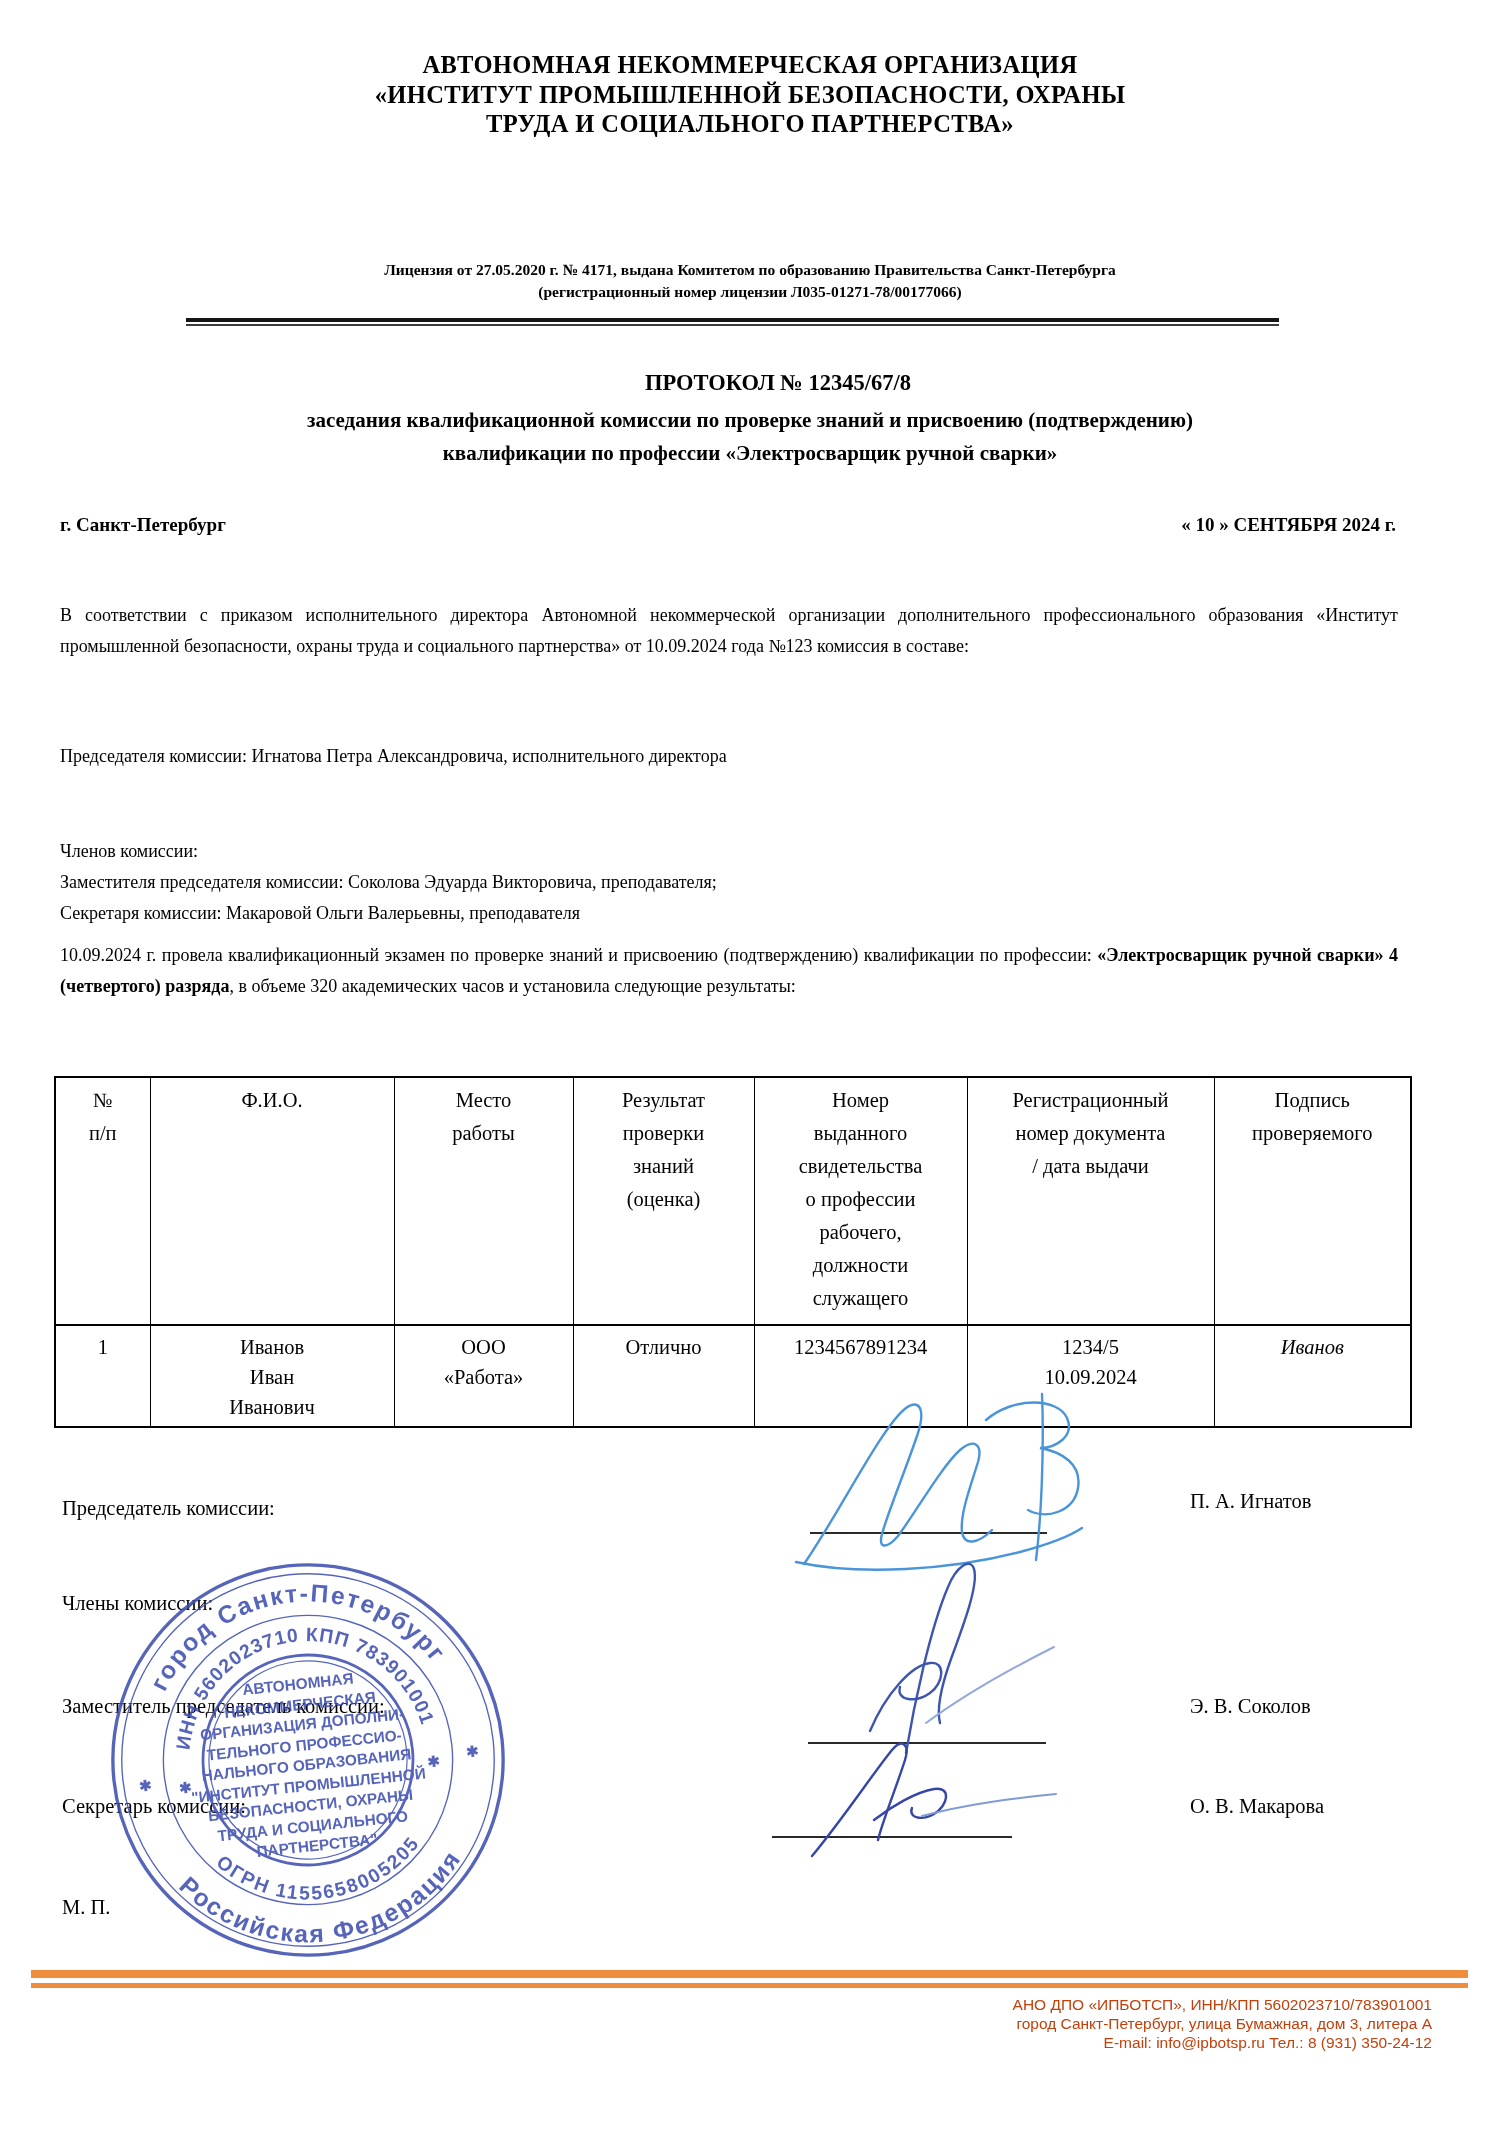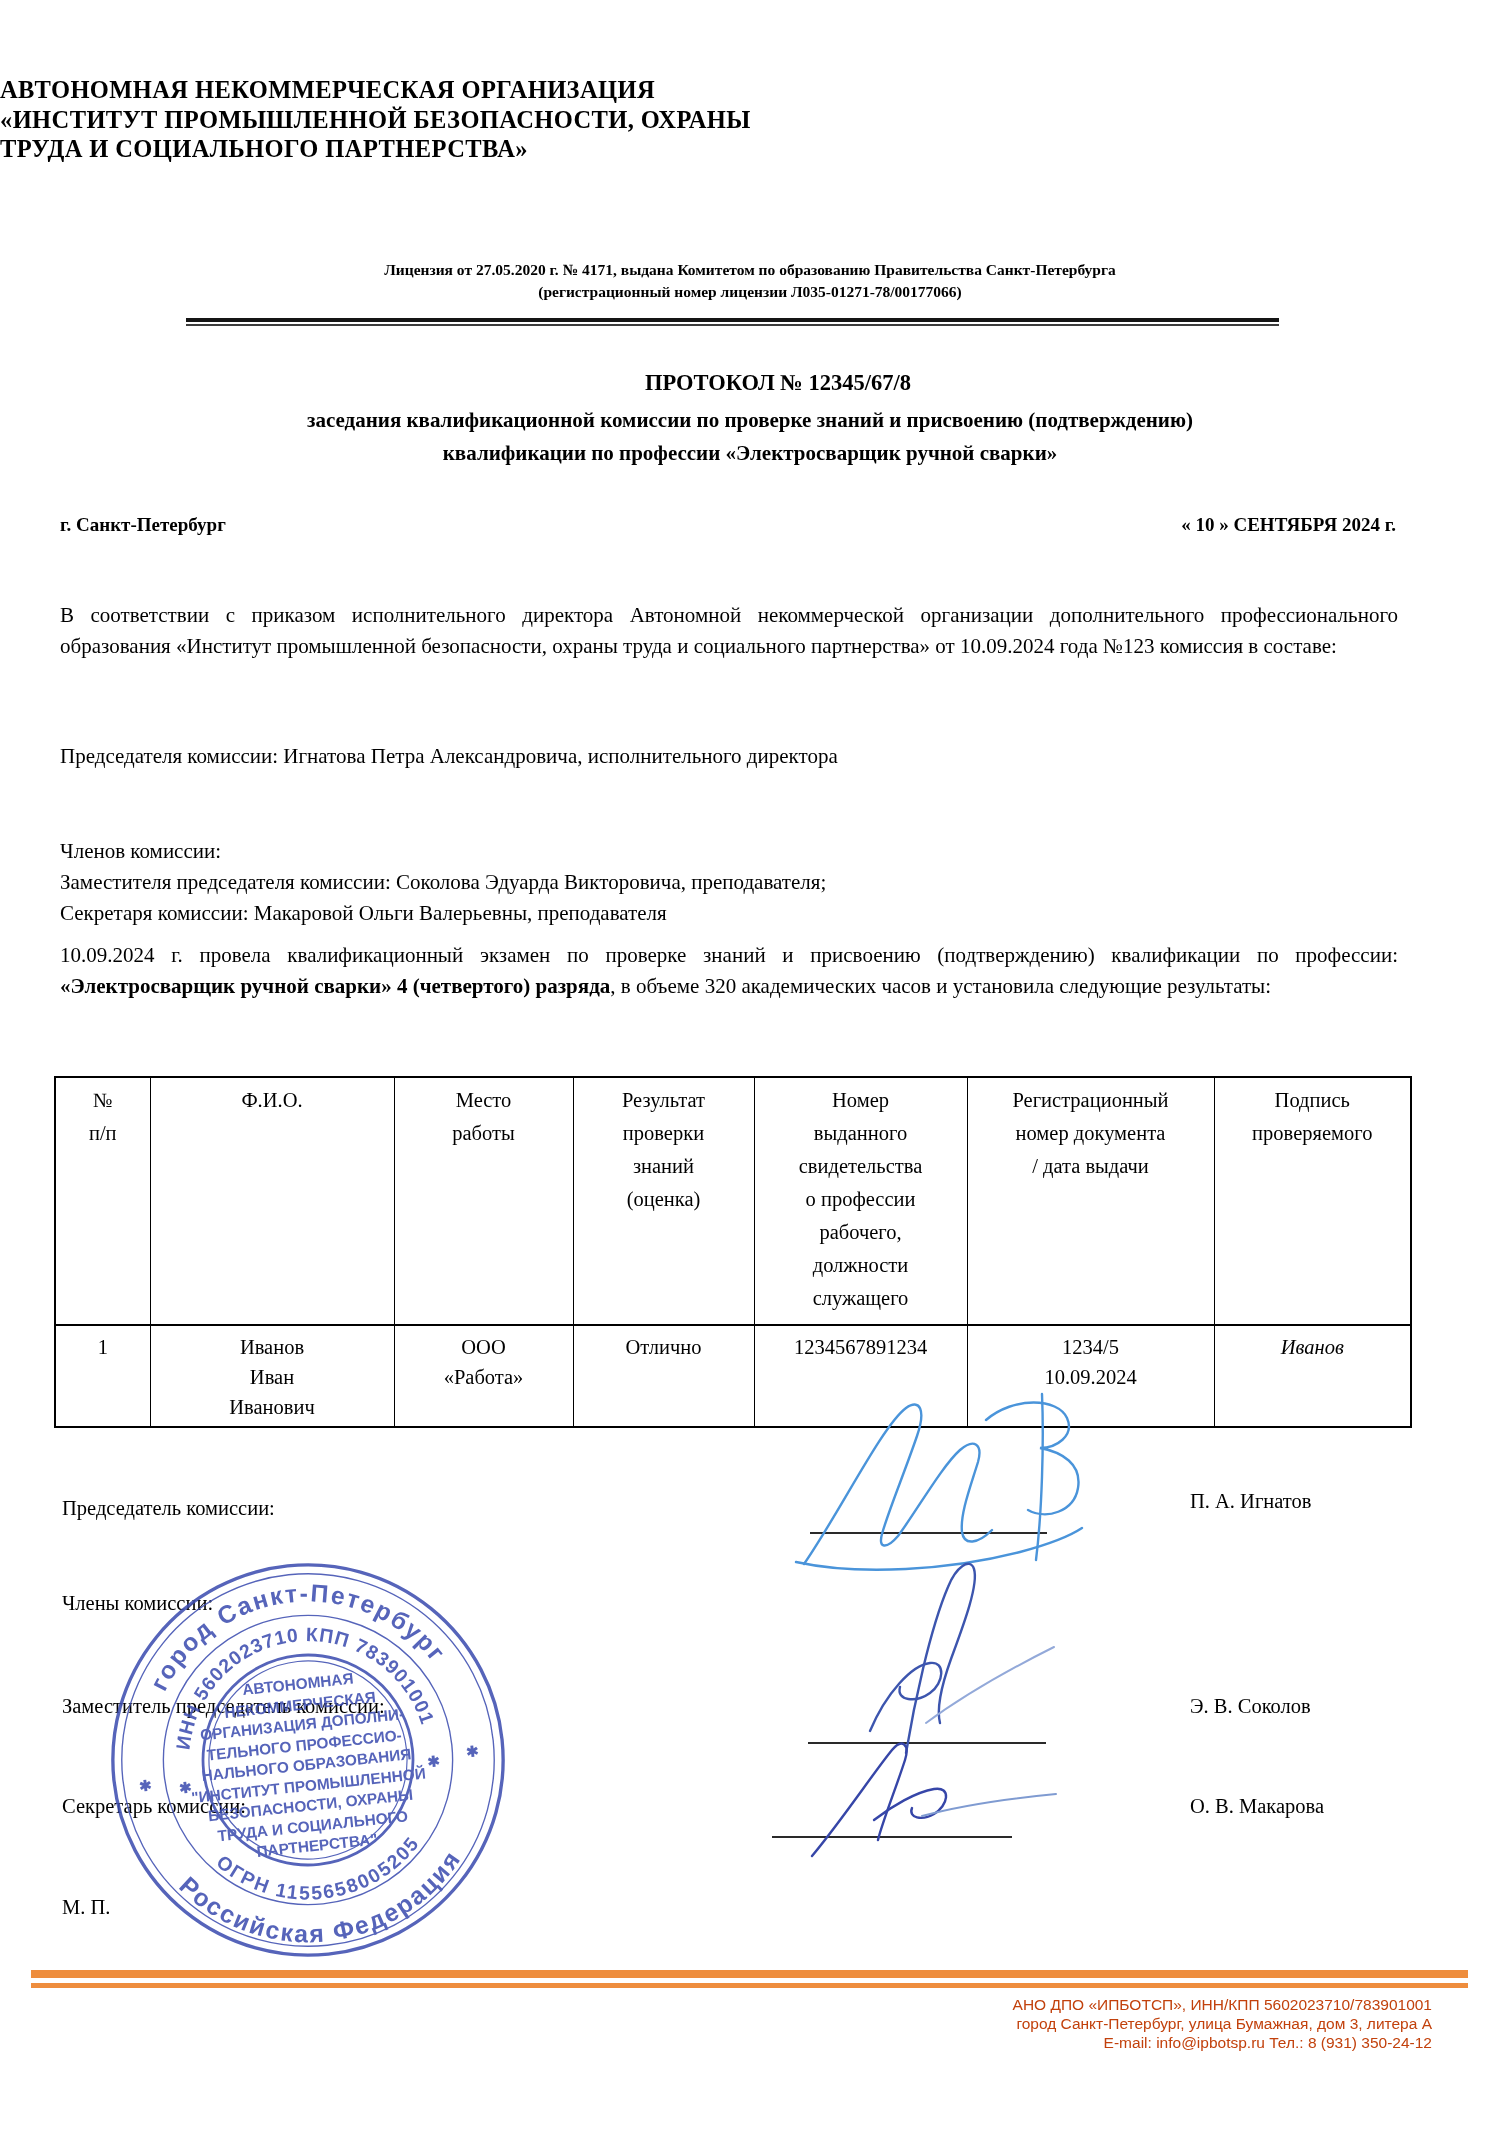"АВТОНОМНАЯ НЕКОММЕРЧЕСКАЯ ОРГАНИЗАЦИЯ" .org-name { margin-top: 25px -> none; text-align: none -> center }
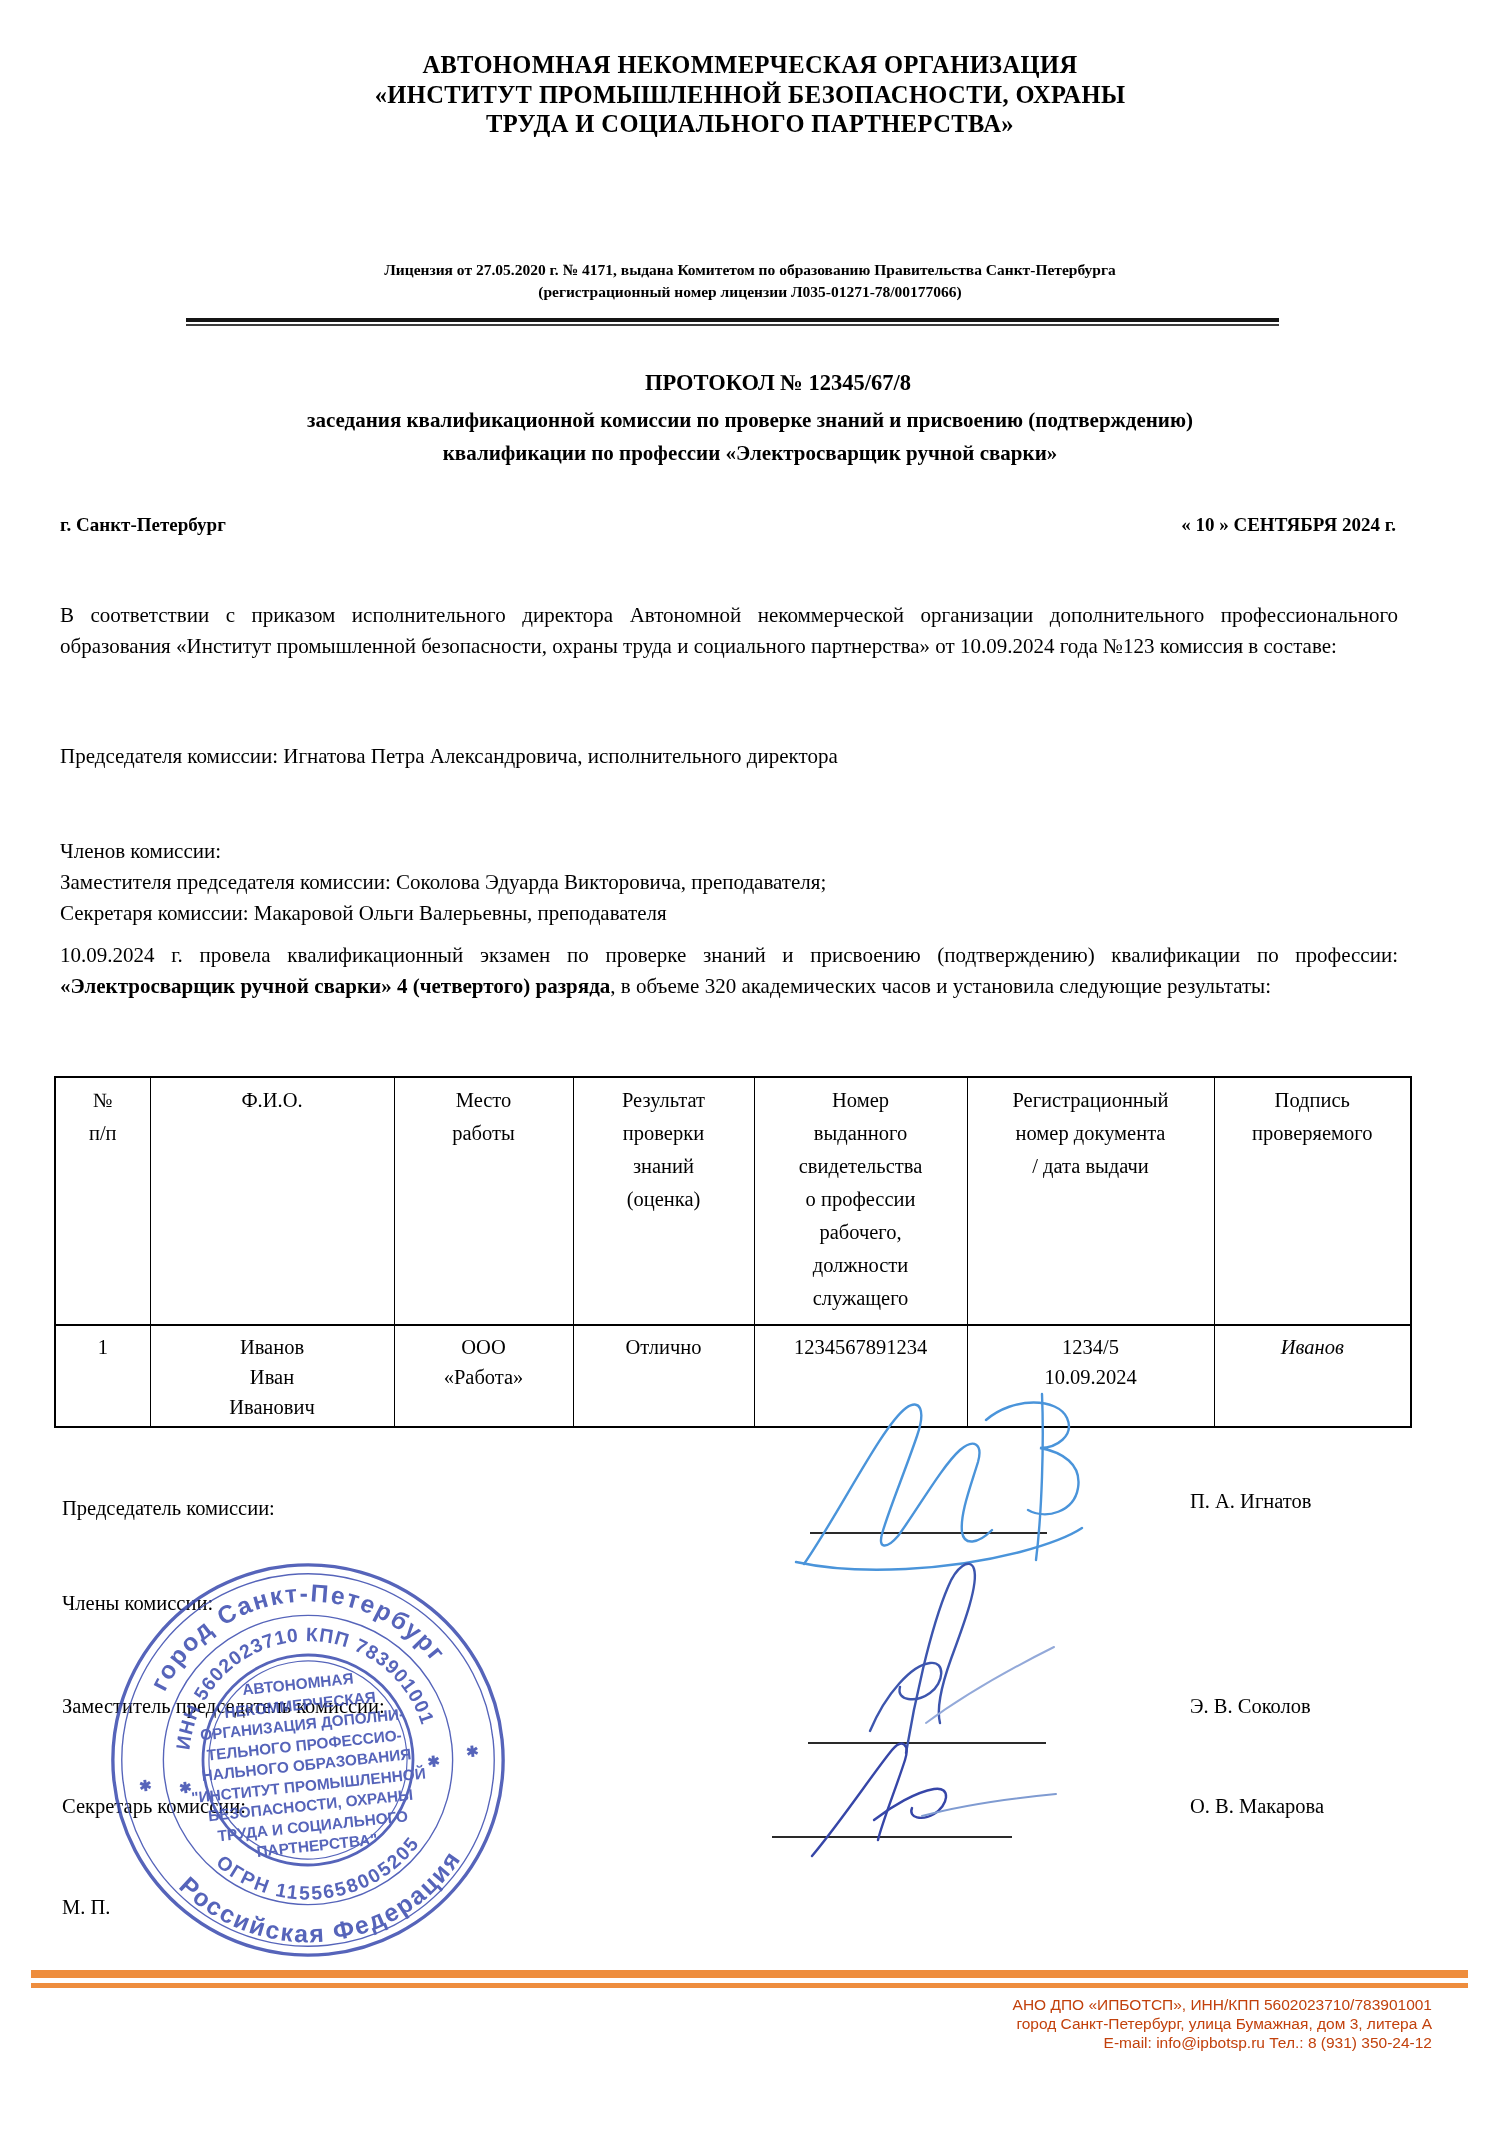"В соответствии с приказом" .para { font-size: 21px -> 18px }
